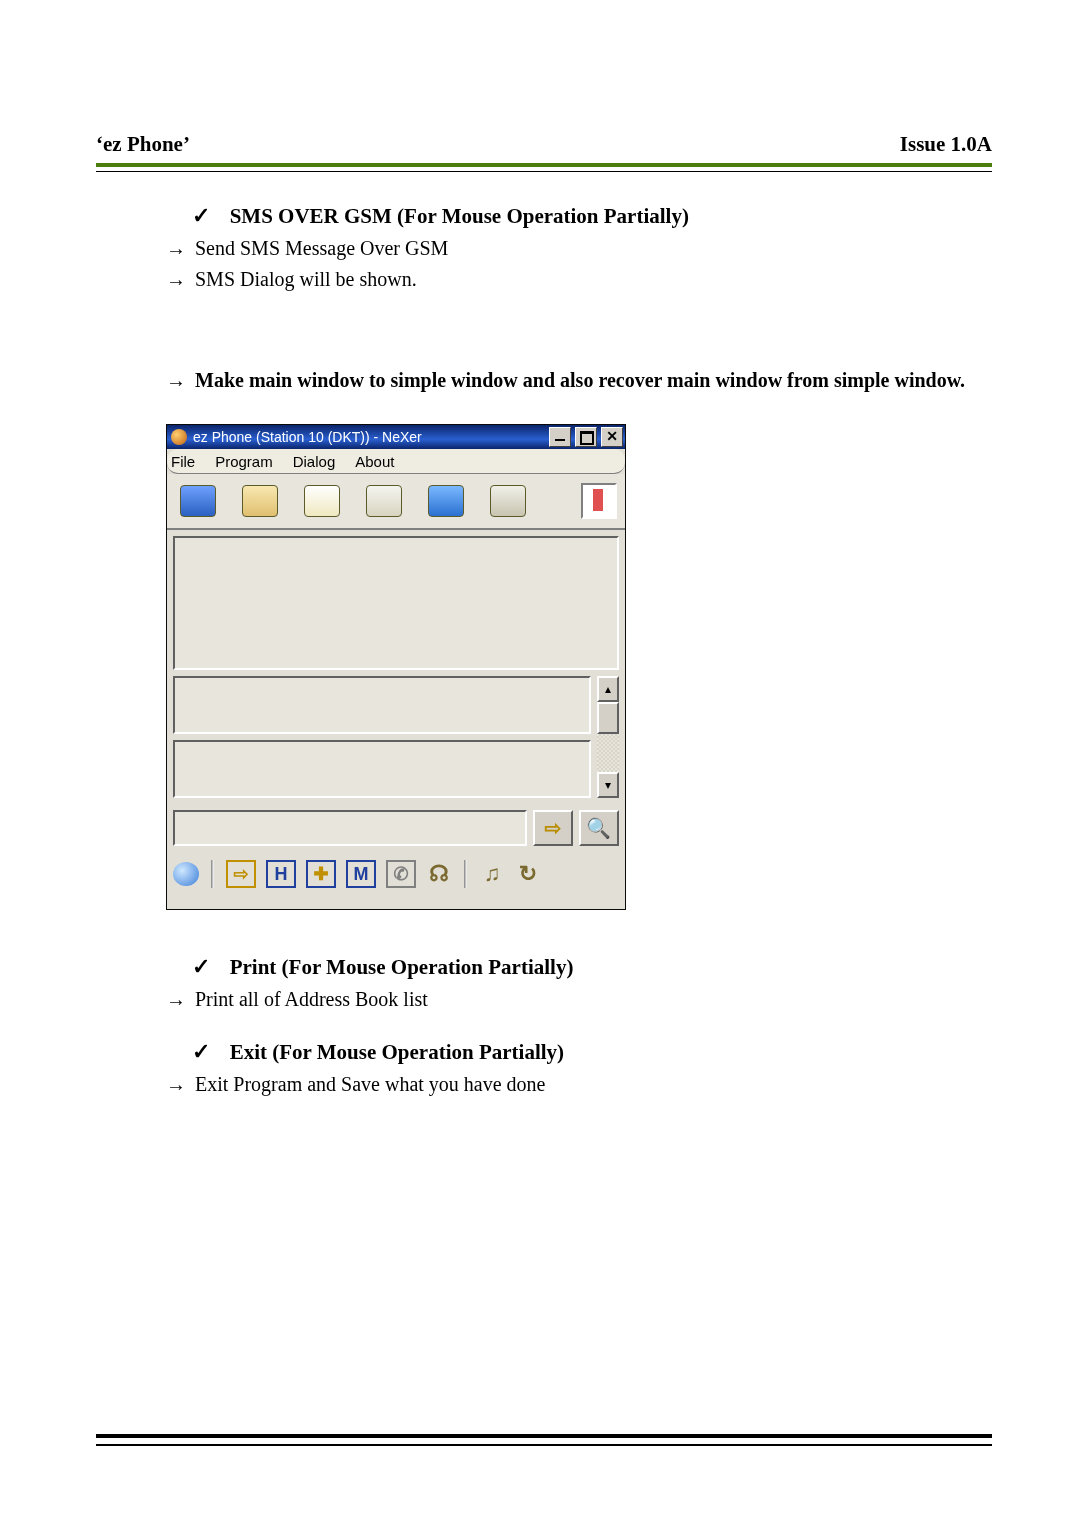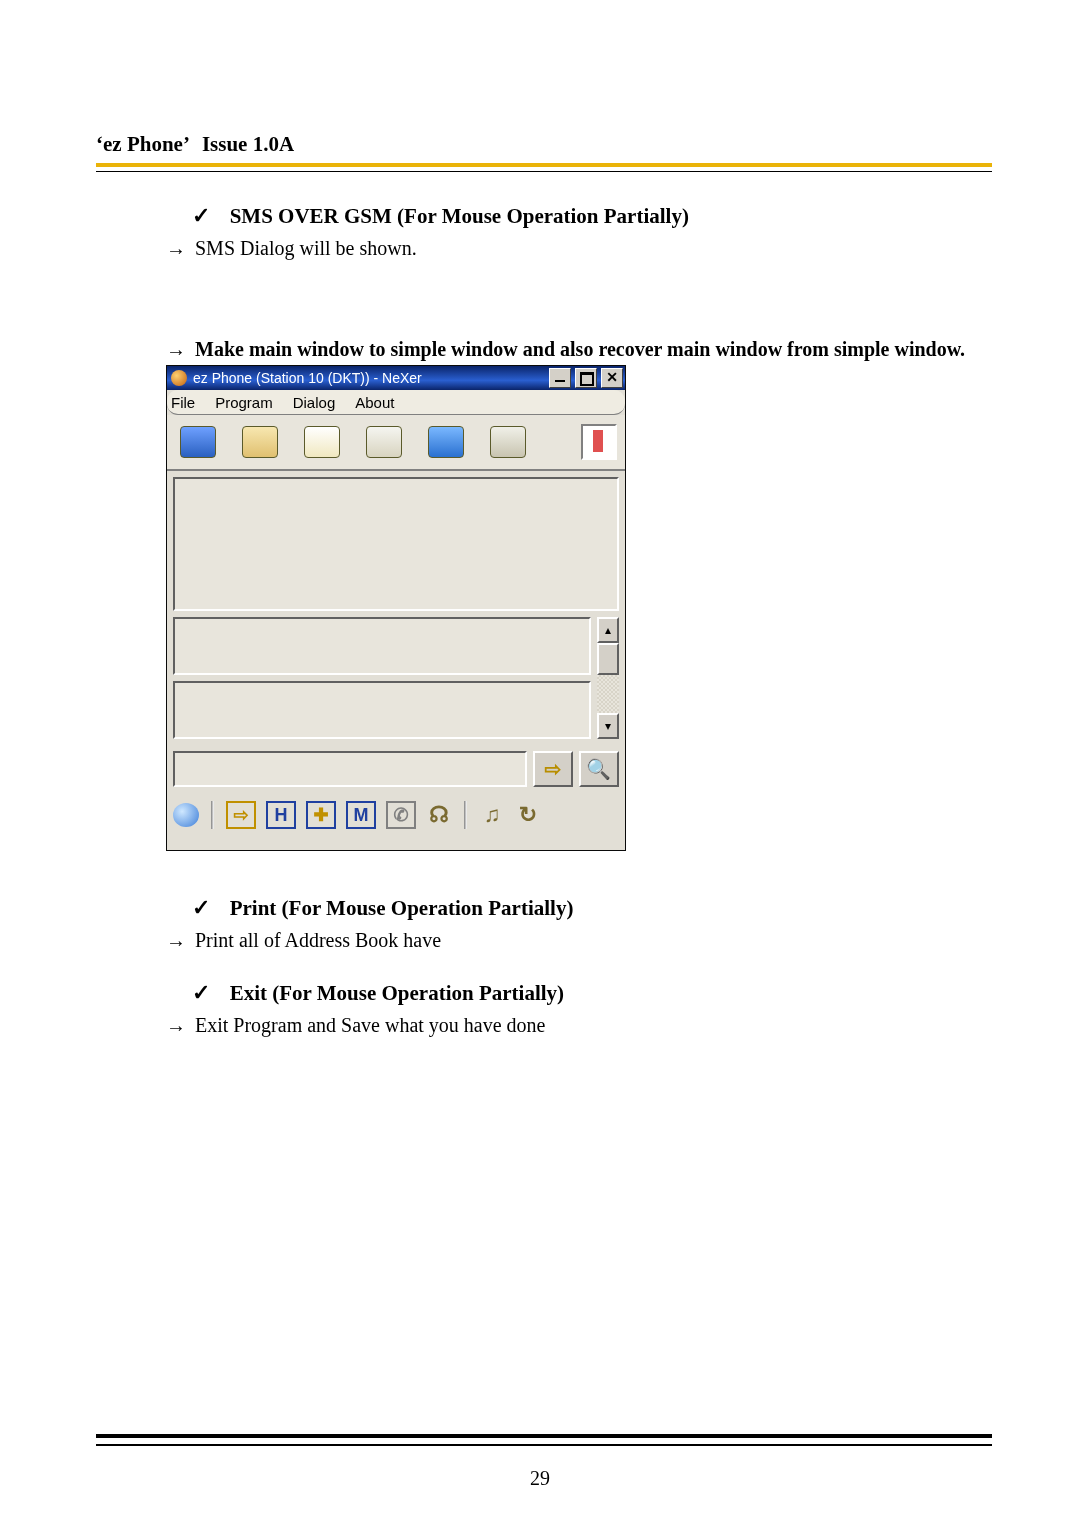"‘ez Phone’" .hdr { border-bottom: 4px solid #eab308 -> 4px solid #4d7c0f; gap: 12px -> none; justify-content: none -> space-between }
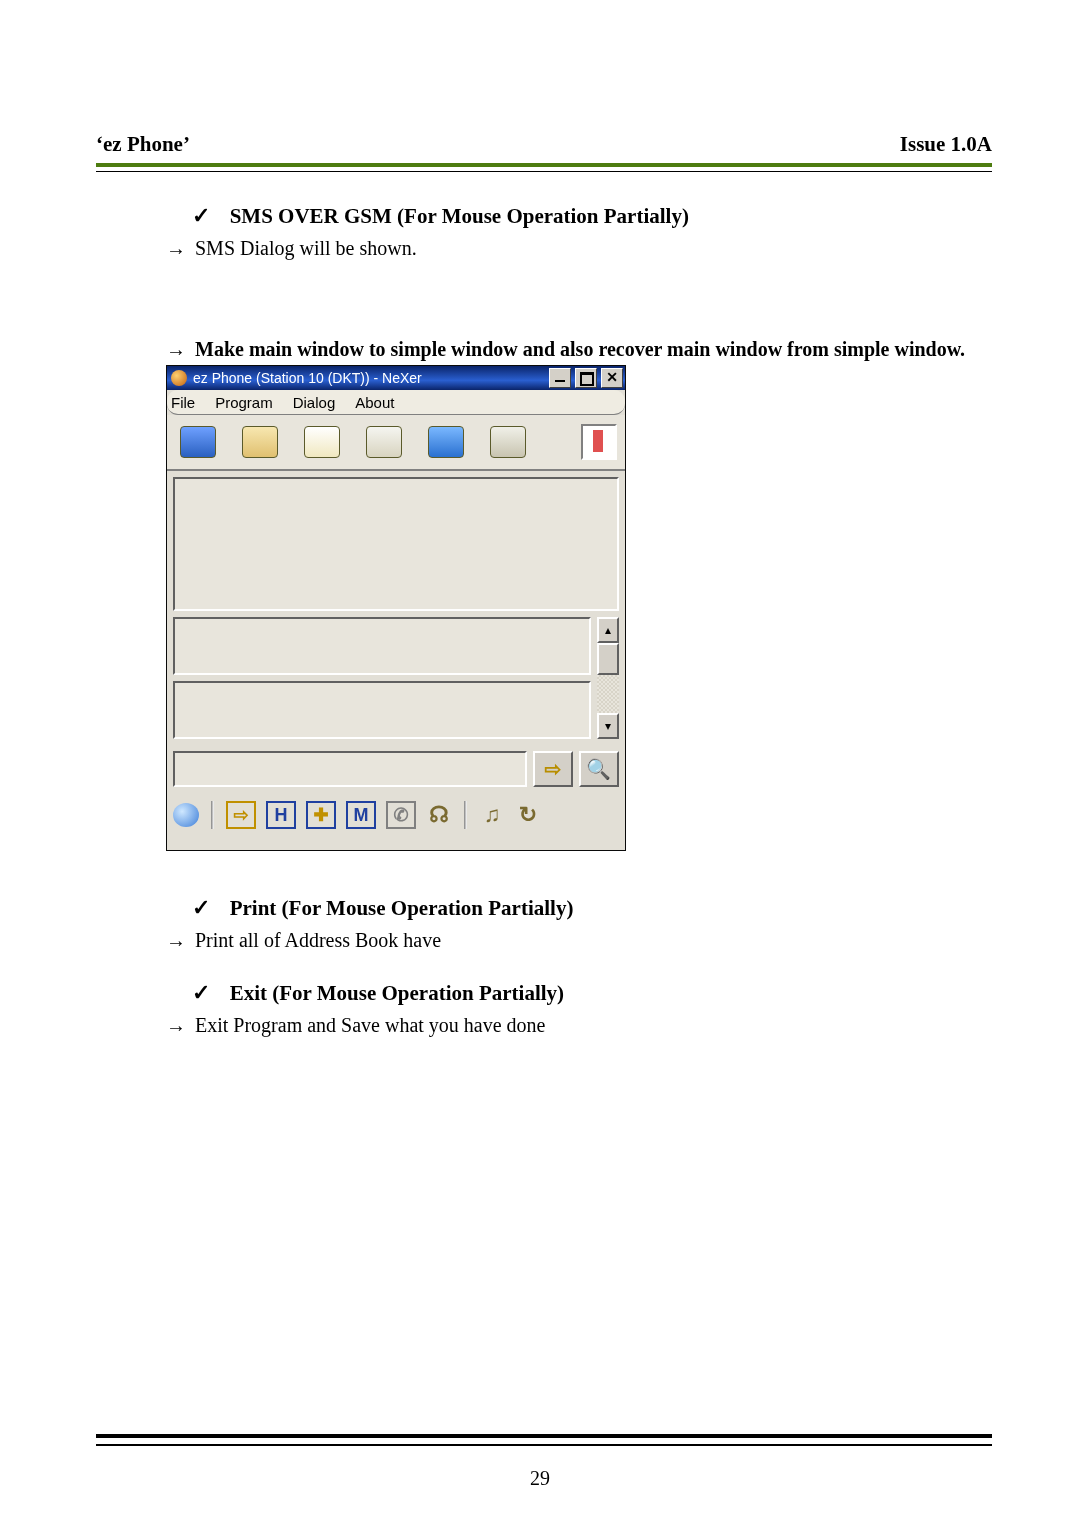"→ Send SMS Message Over" div.item { html: none -> <div> <span>→</span> <span>Send SMS Message Over GSM</span> </div> }
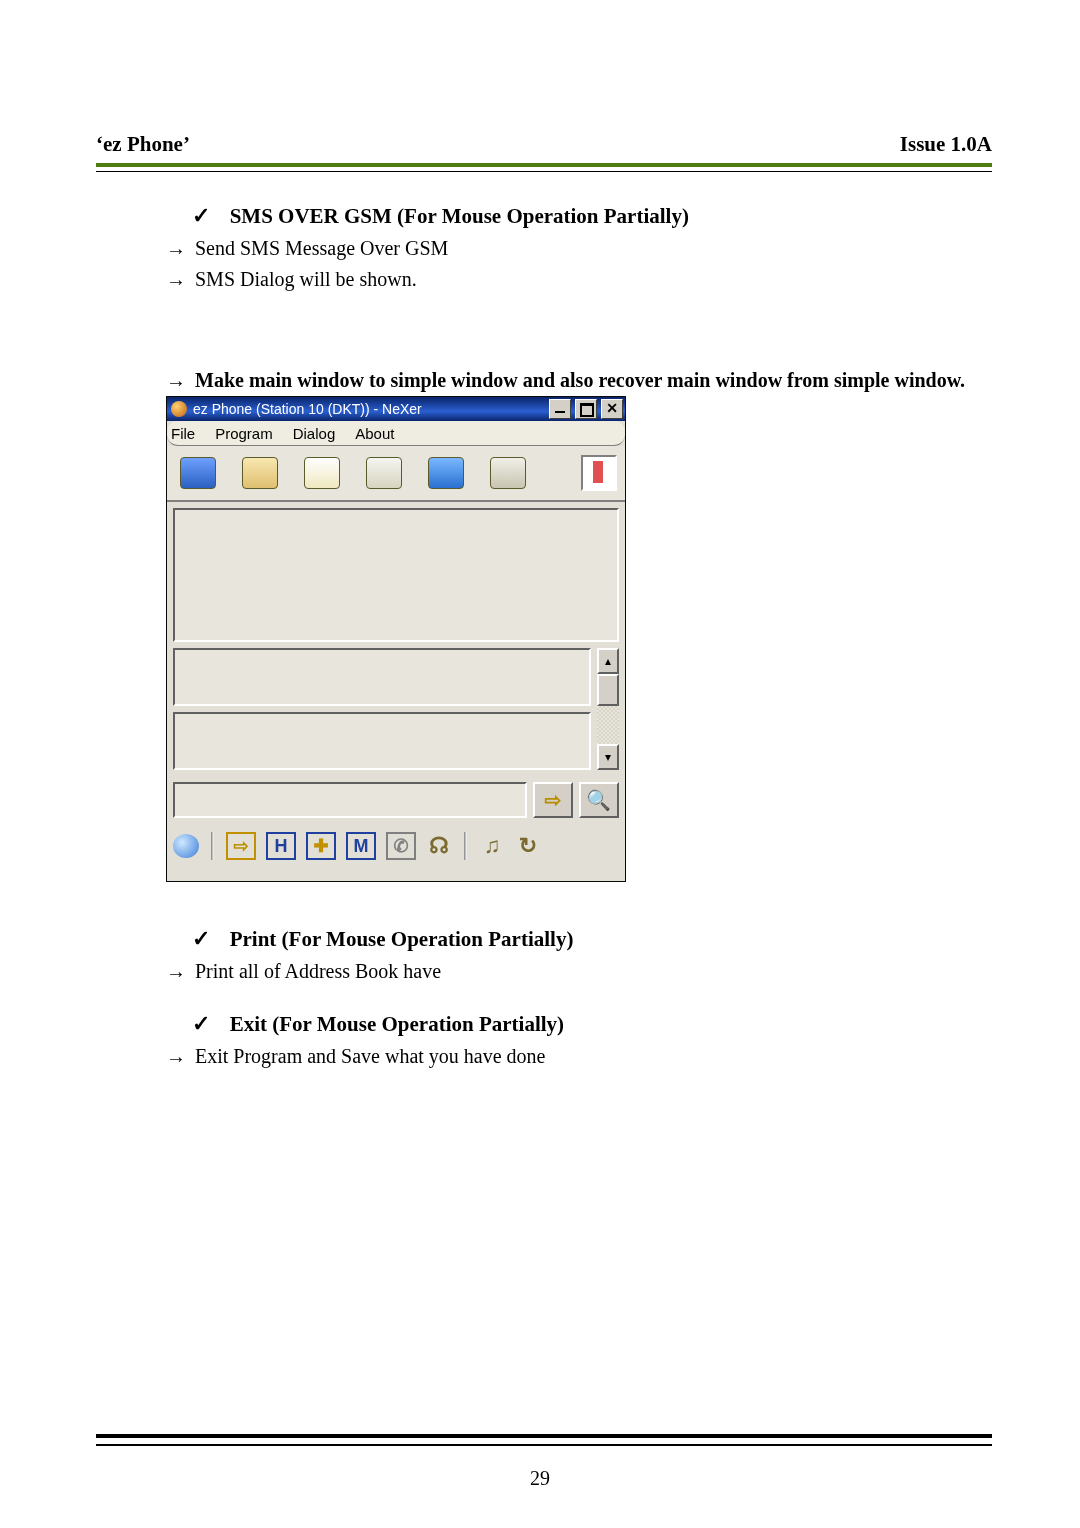"ez Phone (Station 10 (DKT))" .appfig { margin-top: none -> 28px }
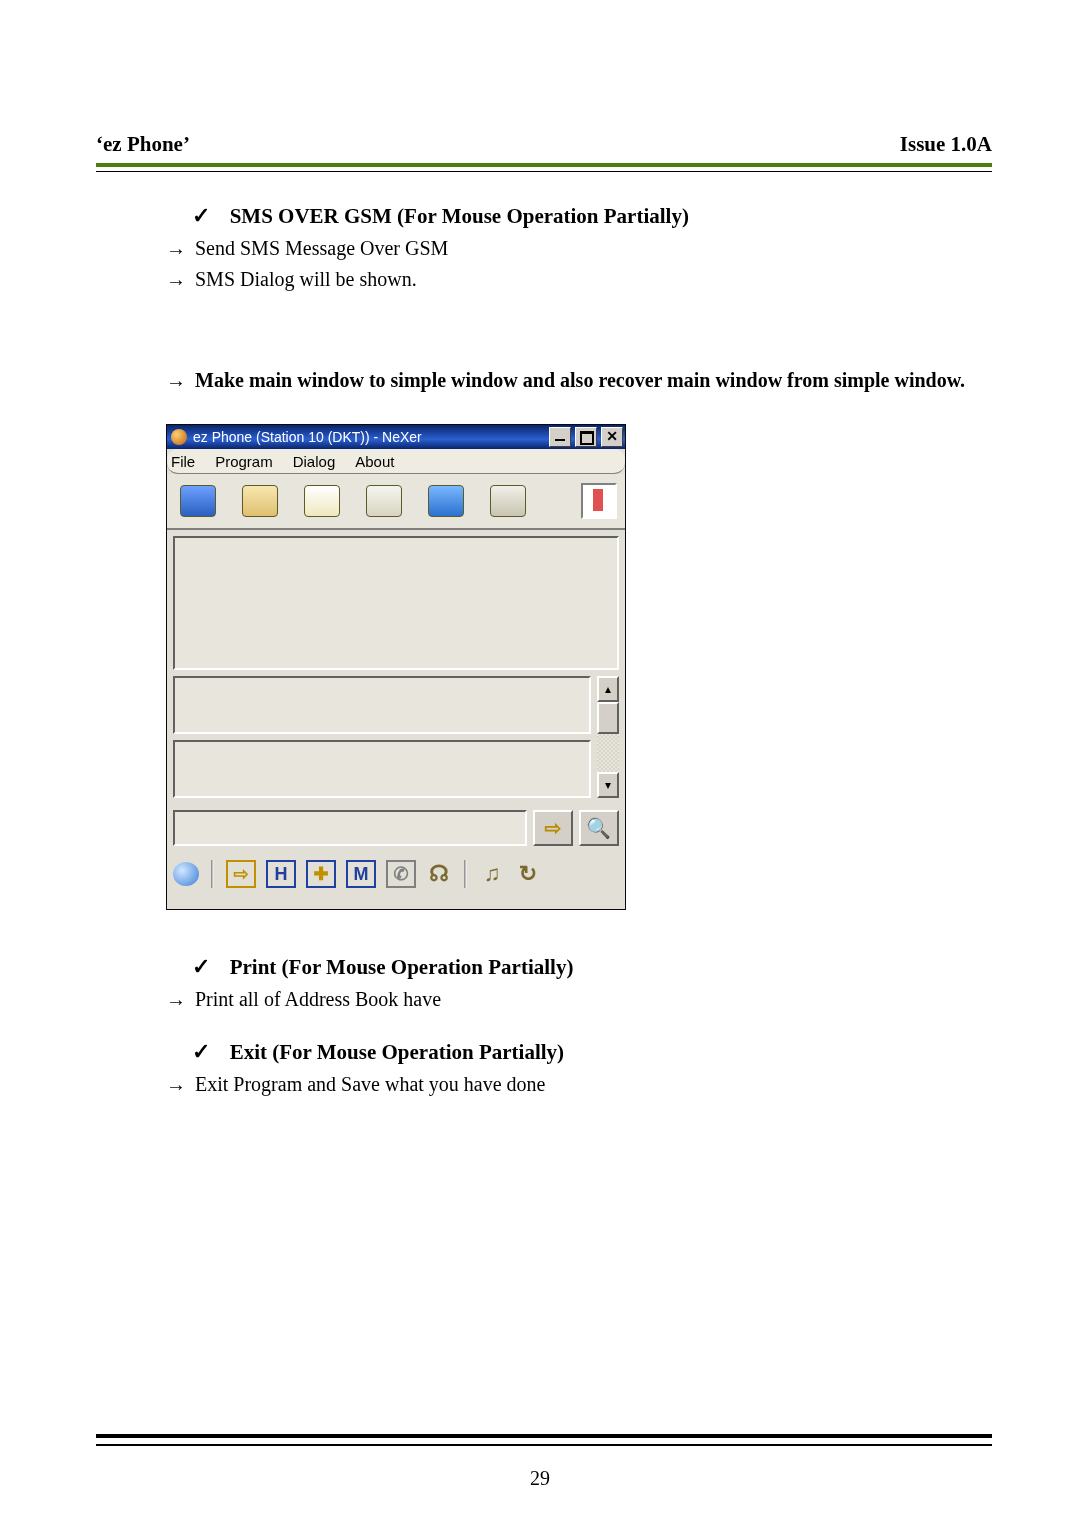"Print all of Address Book" span { text: have -> list }
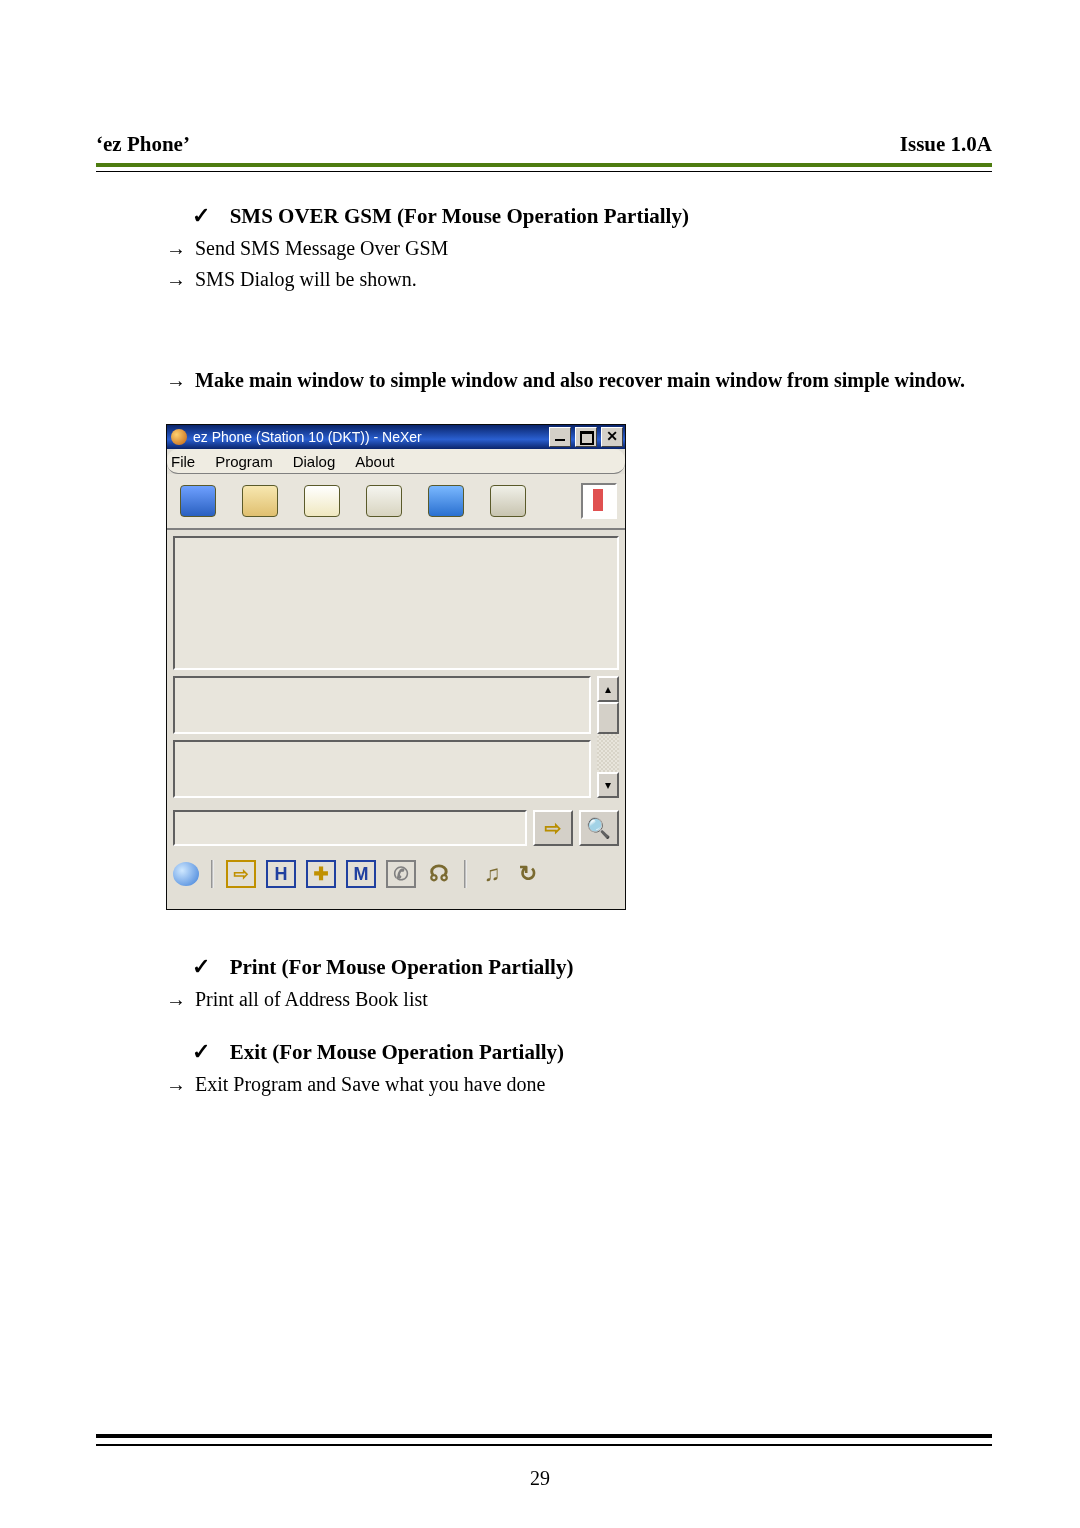"29" div.pagenum { html: <div>29</div> -> none }
